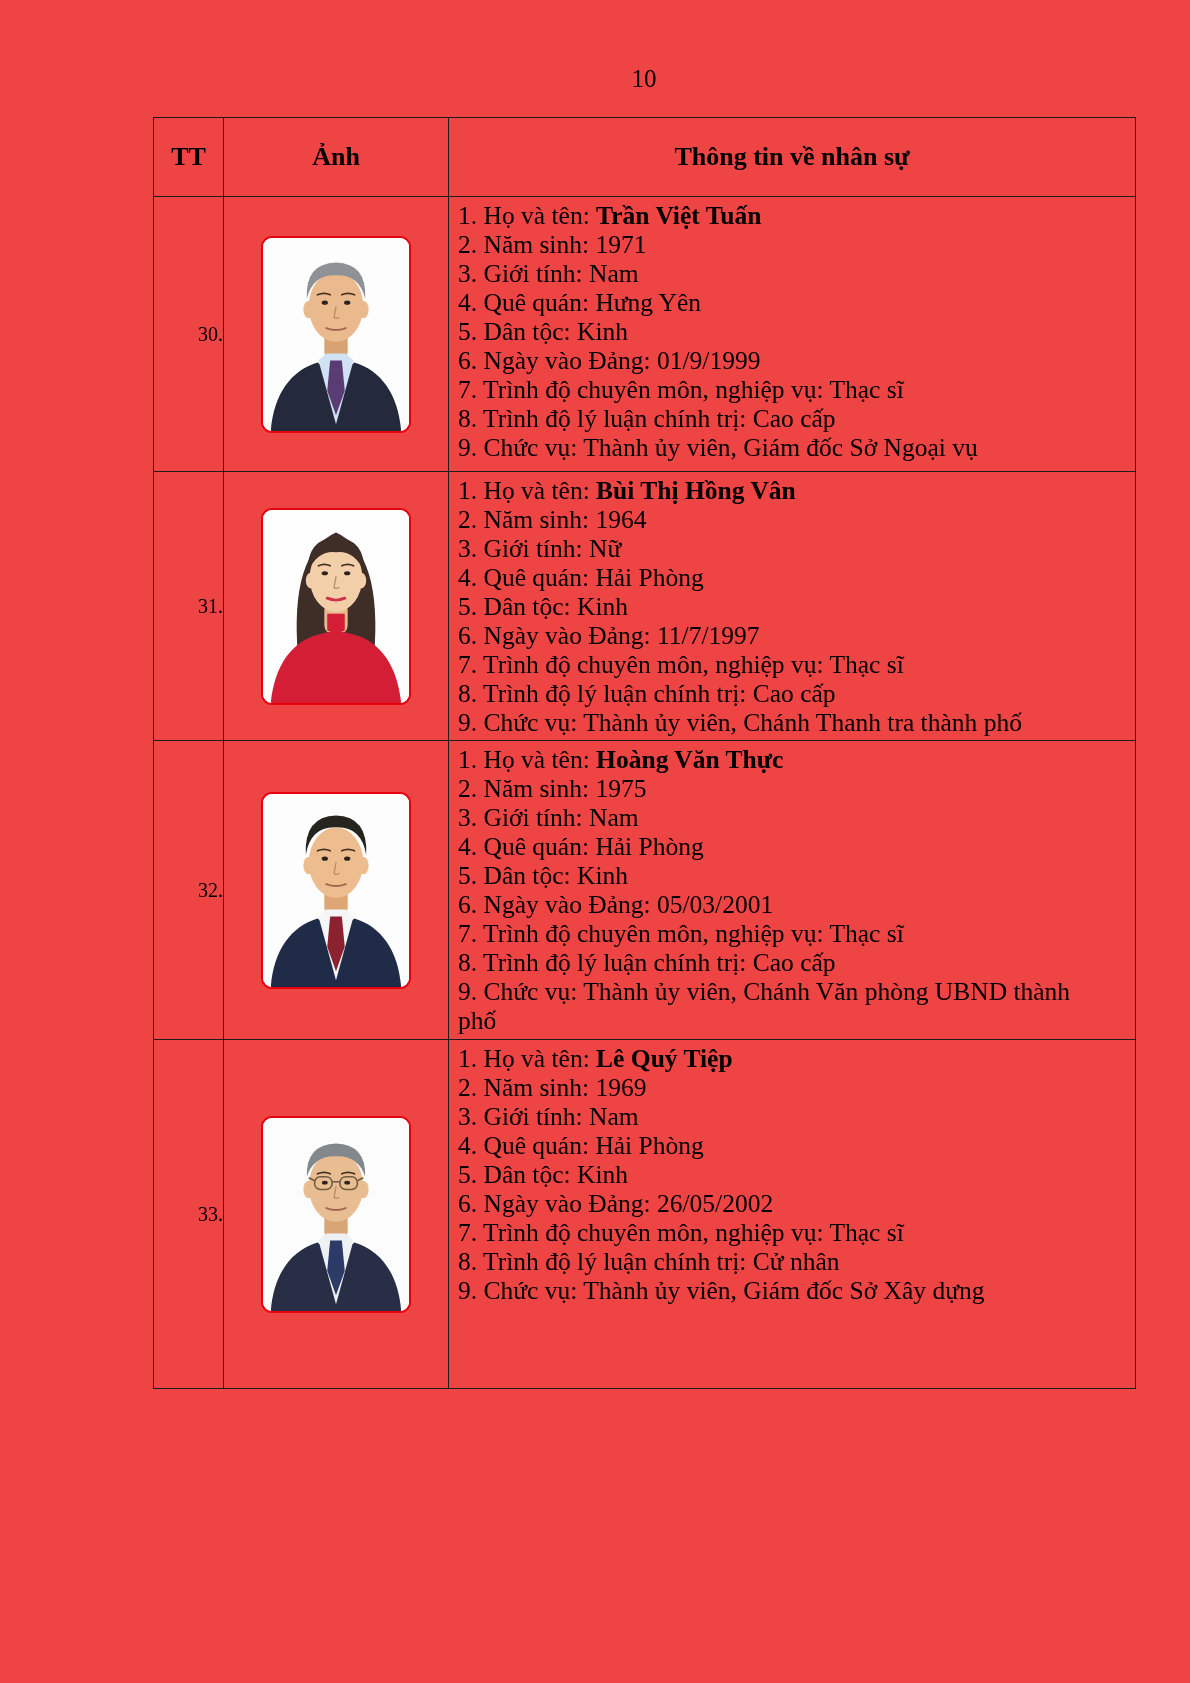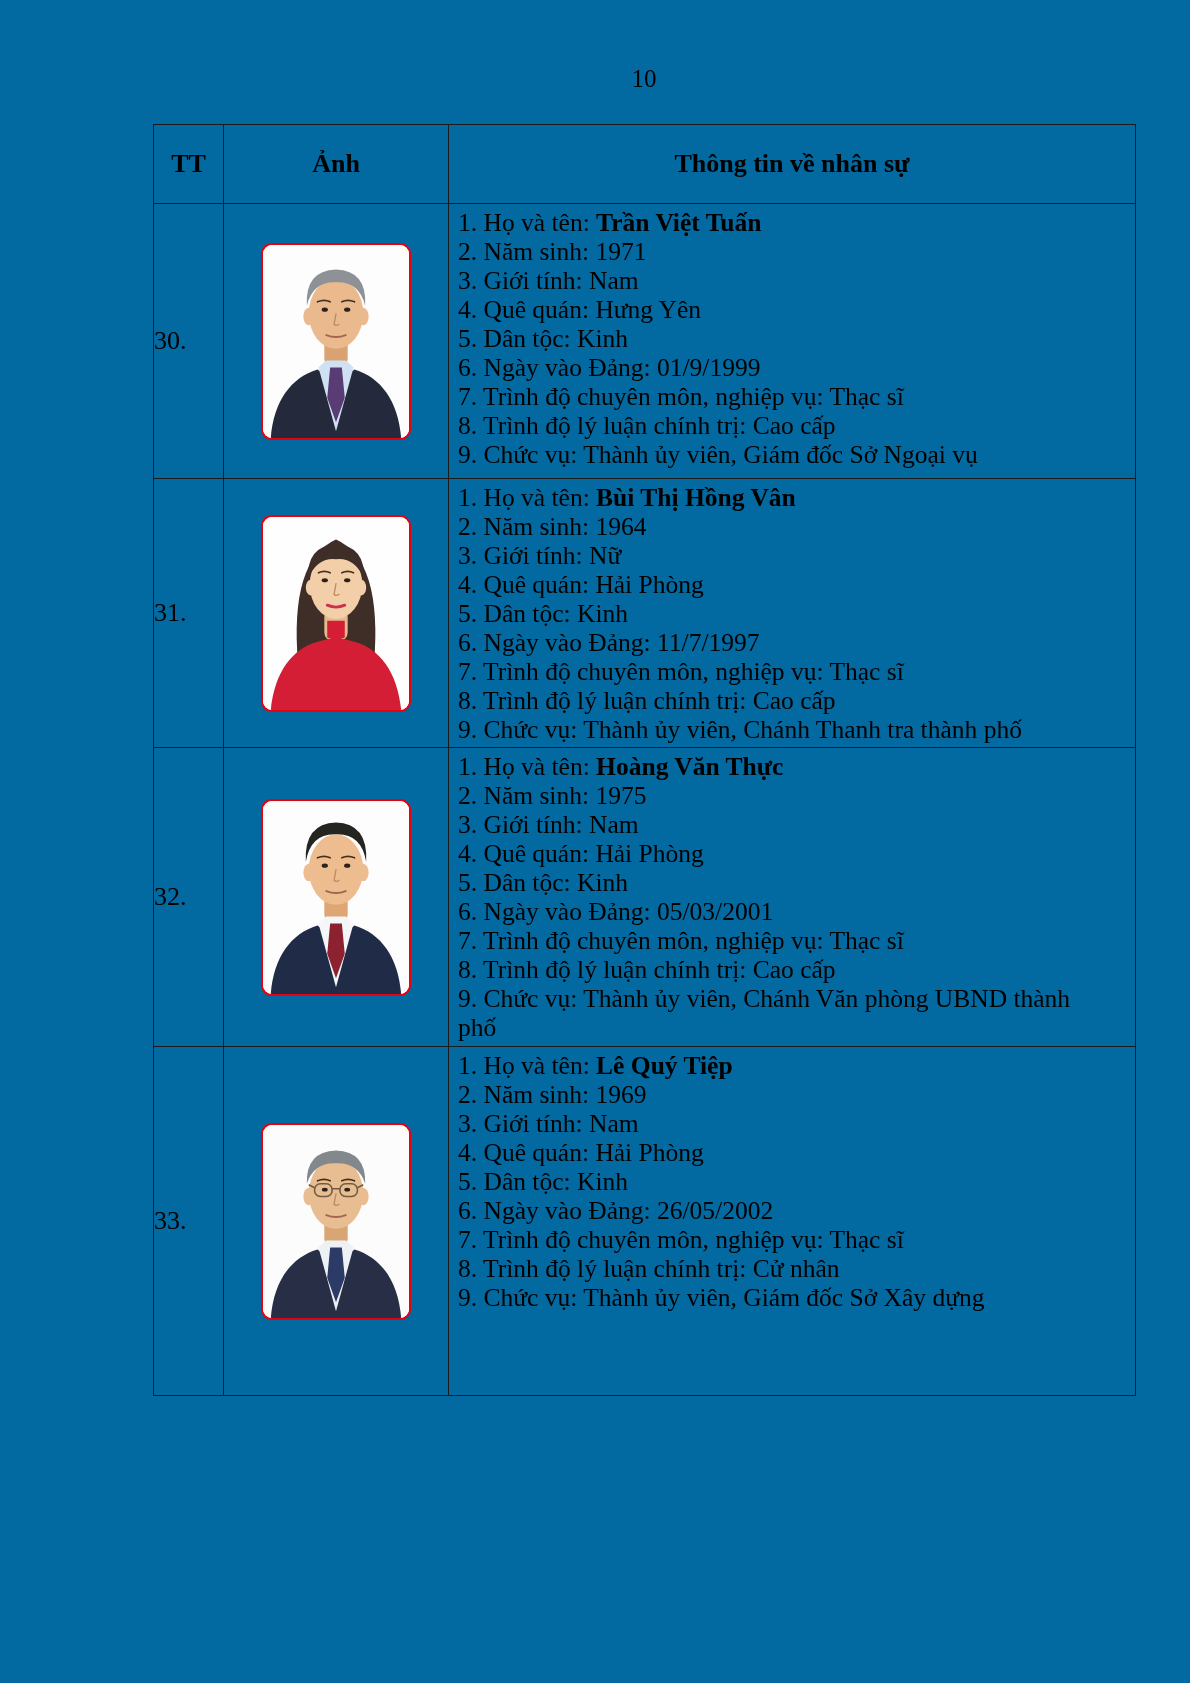"10" .page { background: #0369a1 -> #ef4444 }
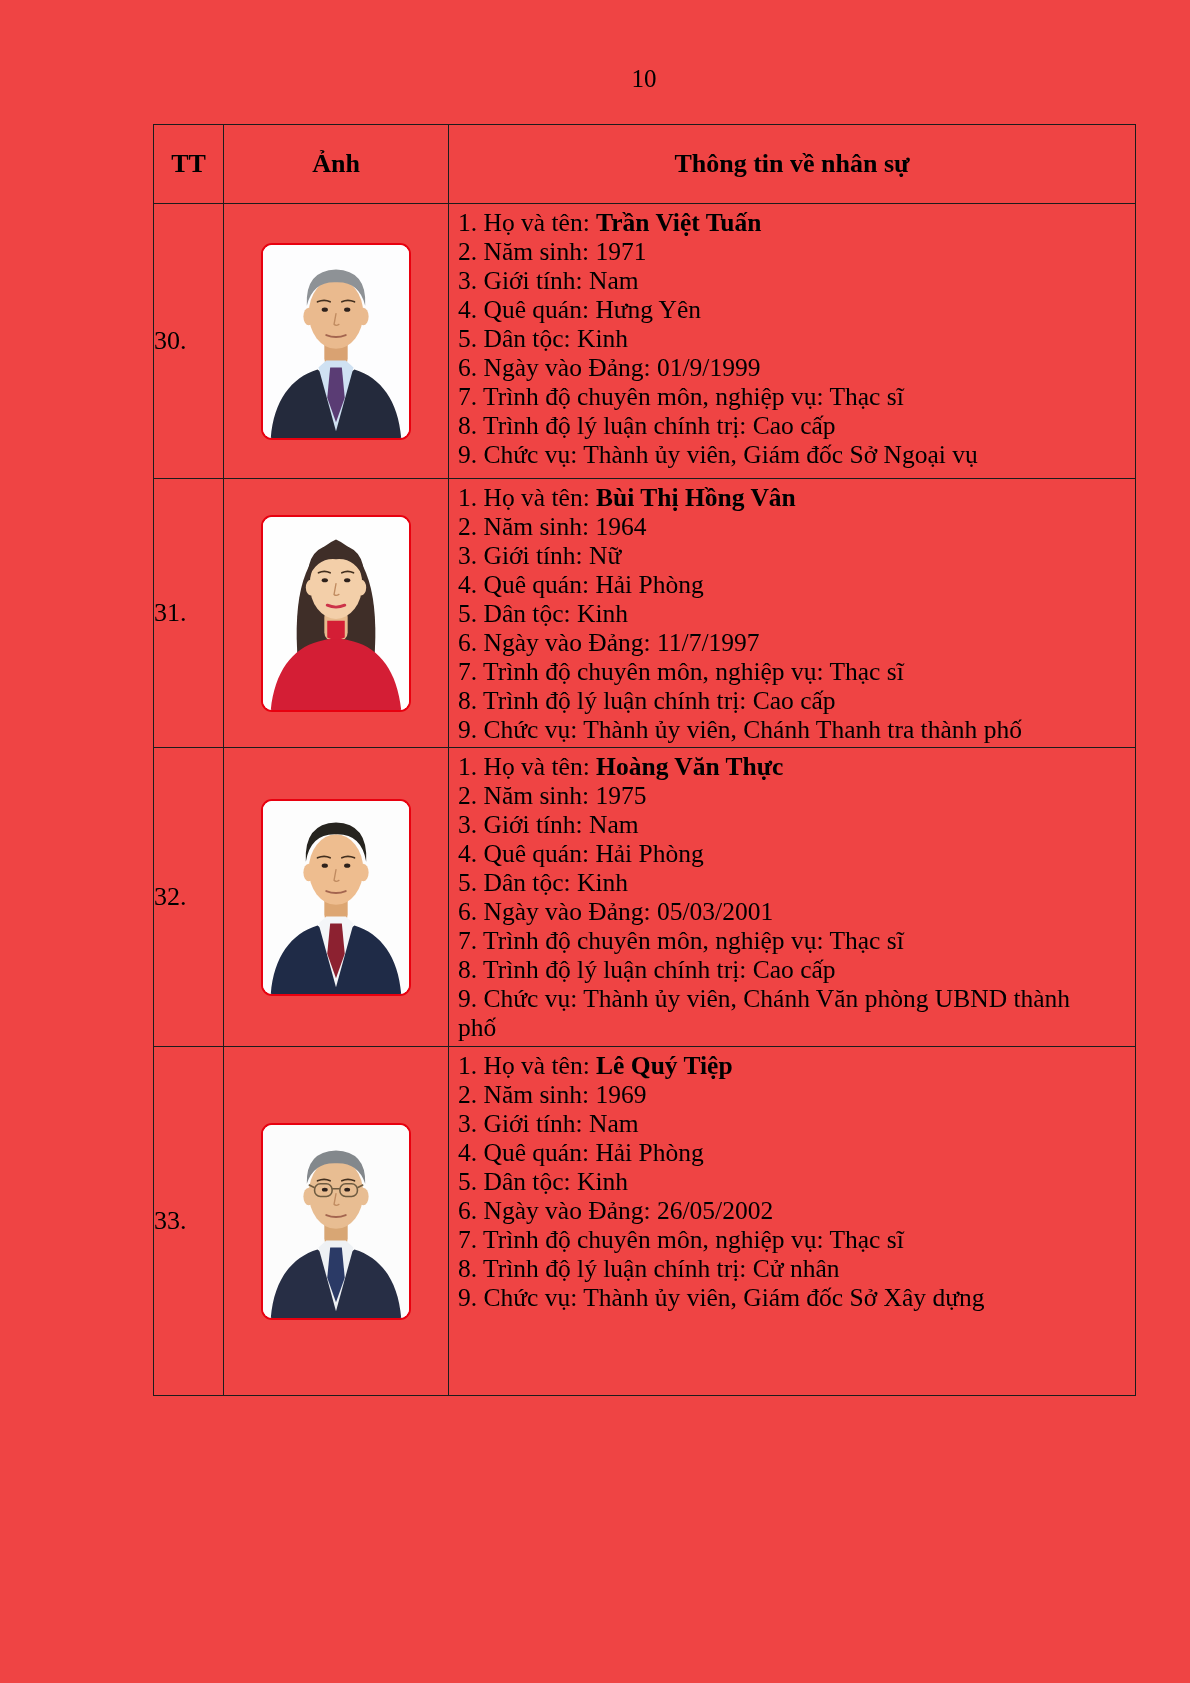"TT" table.doc-table { top: 124px -> 117px }
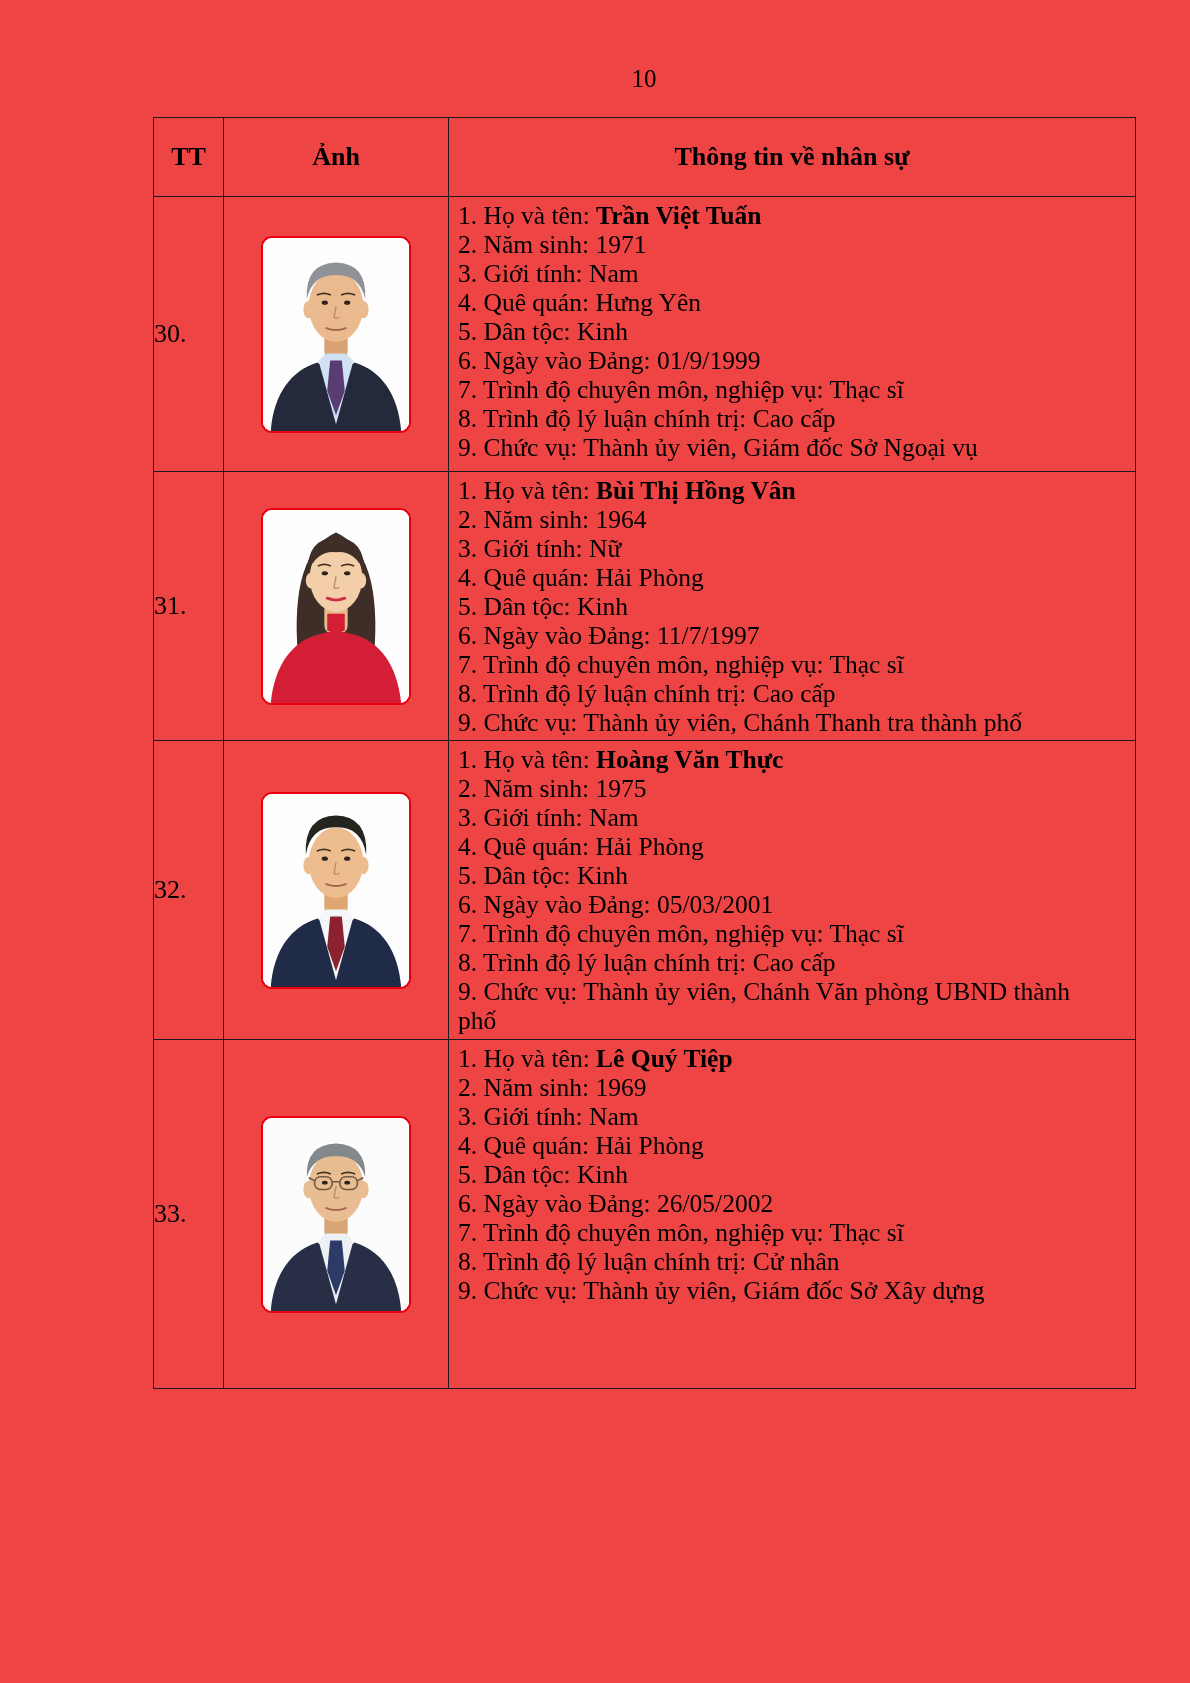"30." td.tt { font-size: 26px -> 20px; text-align: left -> right }
